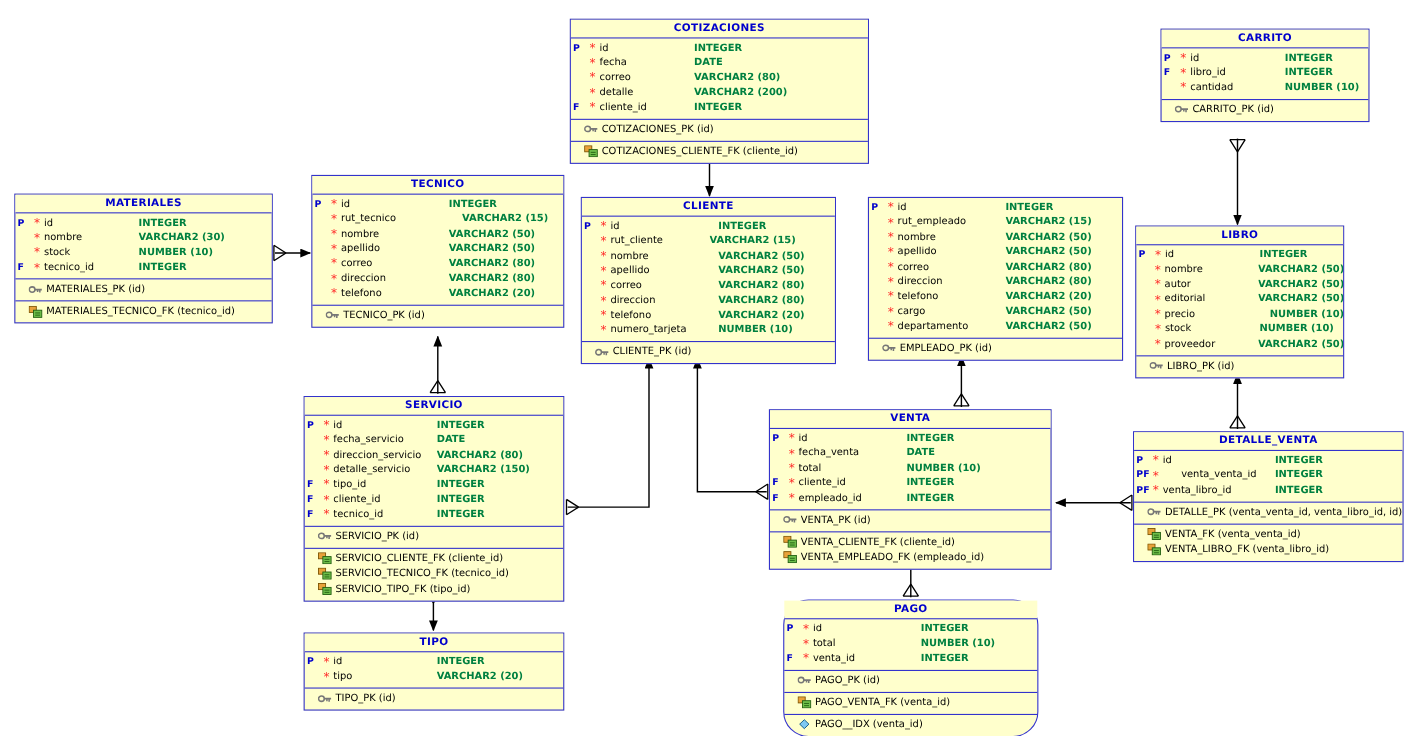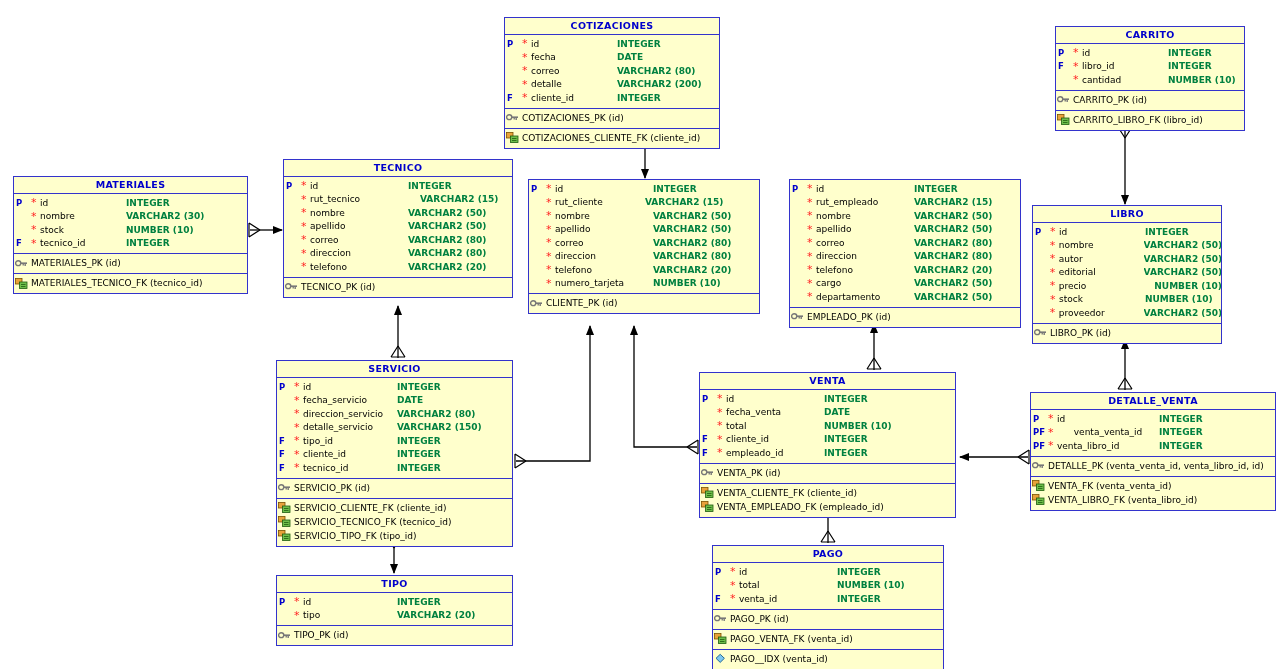"COTIZACIONES" div.entity { left: 504px -> 518px; width: 216px -> 272px }
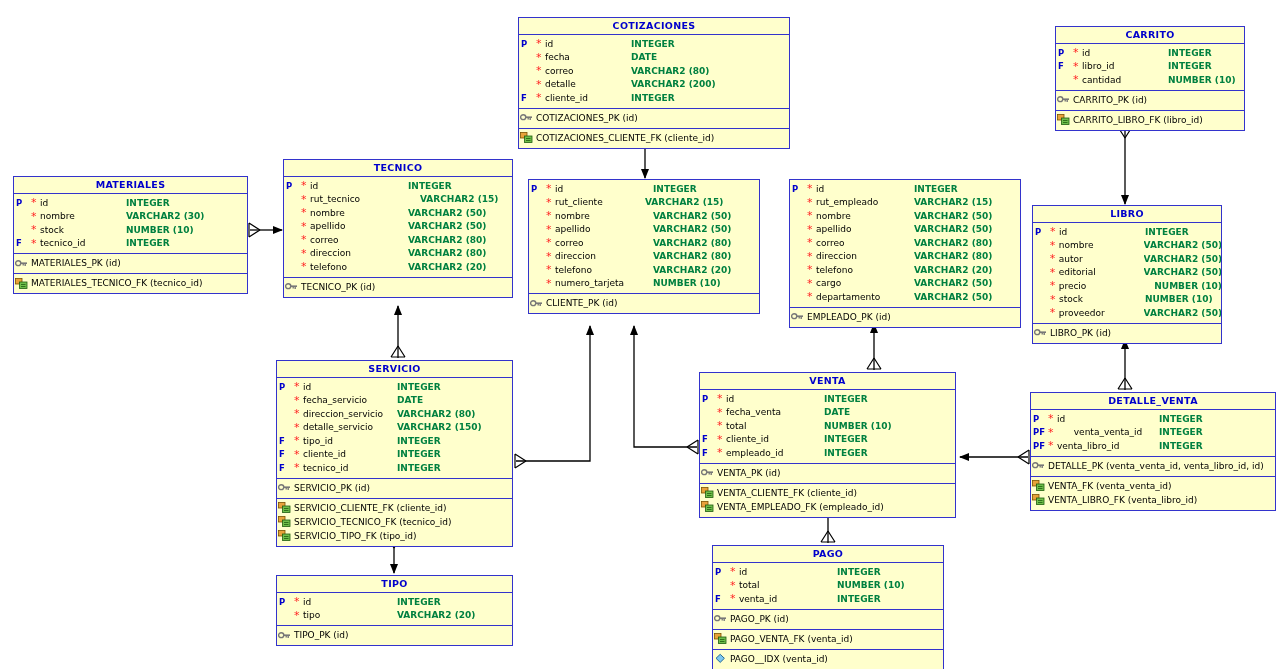"CARRITO_PK (id)" .cons-row { padding-left: 1px -> 12px }
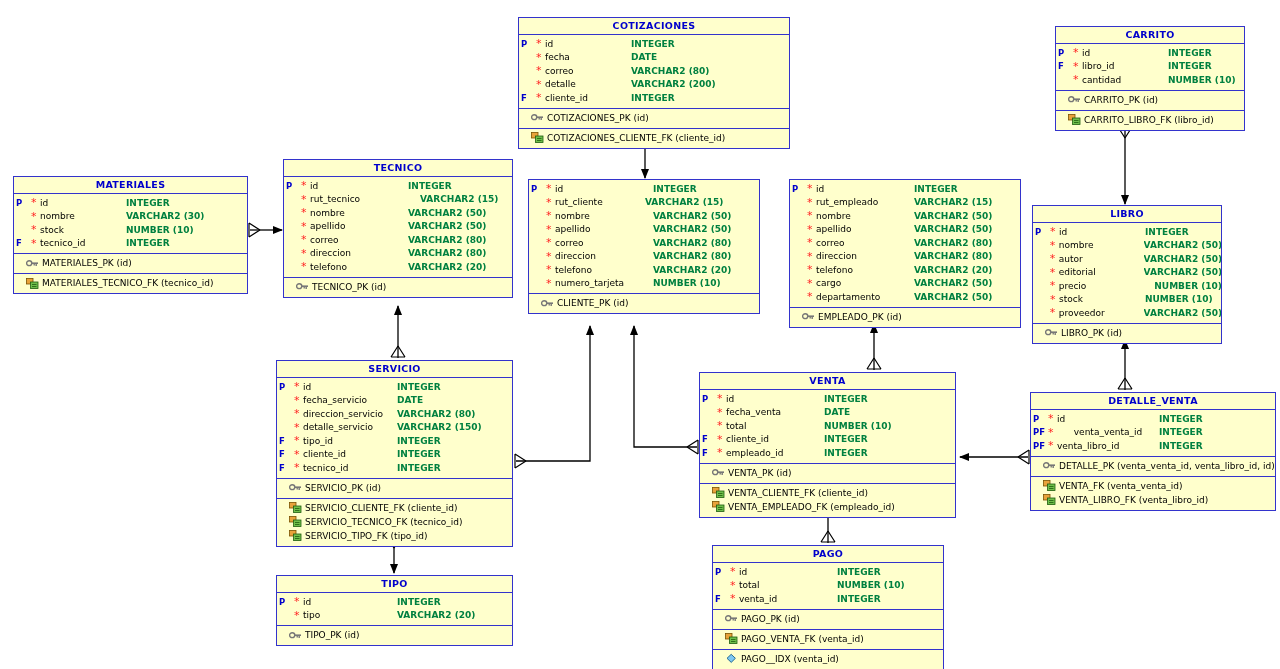"CARRITO_LIBRO_FK (libro_id)" div.ent-section { html: <div> <div> <span> <svg> <rect></rect> <rect></rect> <path></path> </svg> </span> <span>CARRITO_LIBRO_FK (libro_id)</span> </div> </div> -> none }
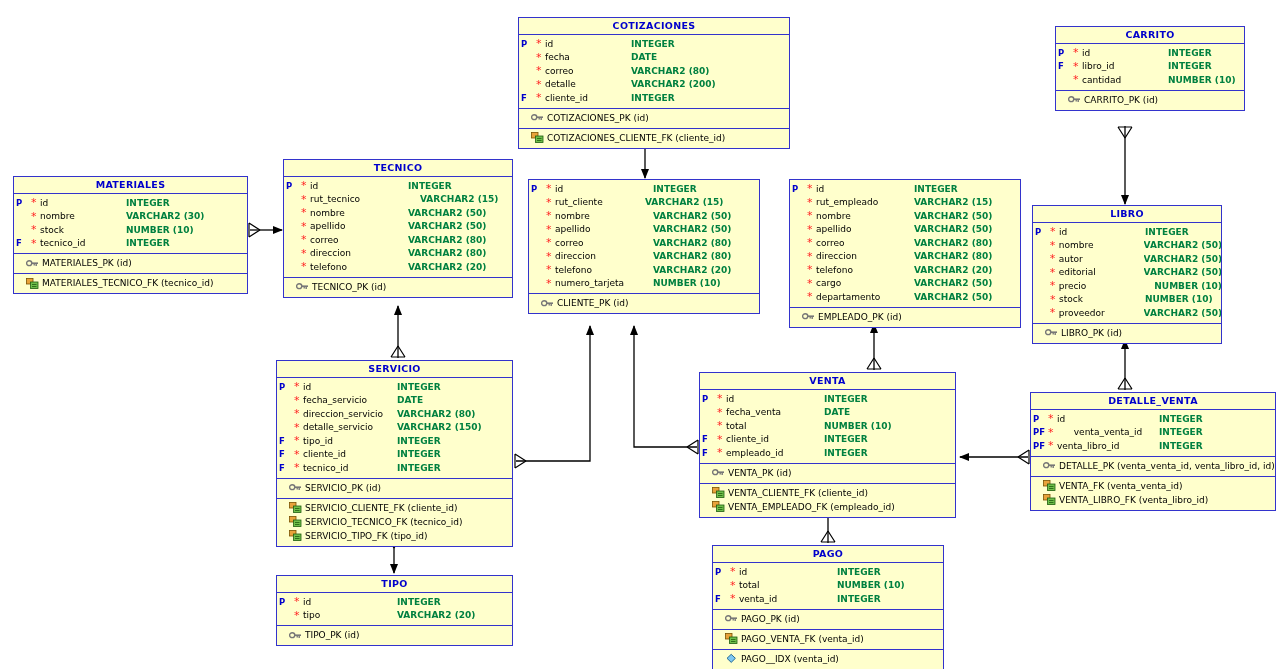"CLIENTE" div.ent-title { html: none -> <div>CLIENTE</div> }
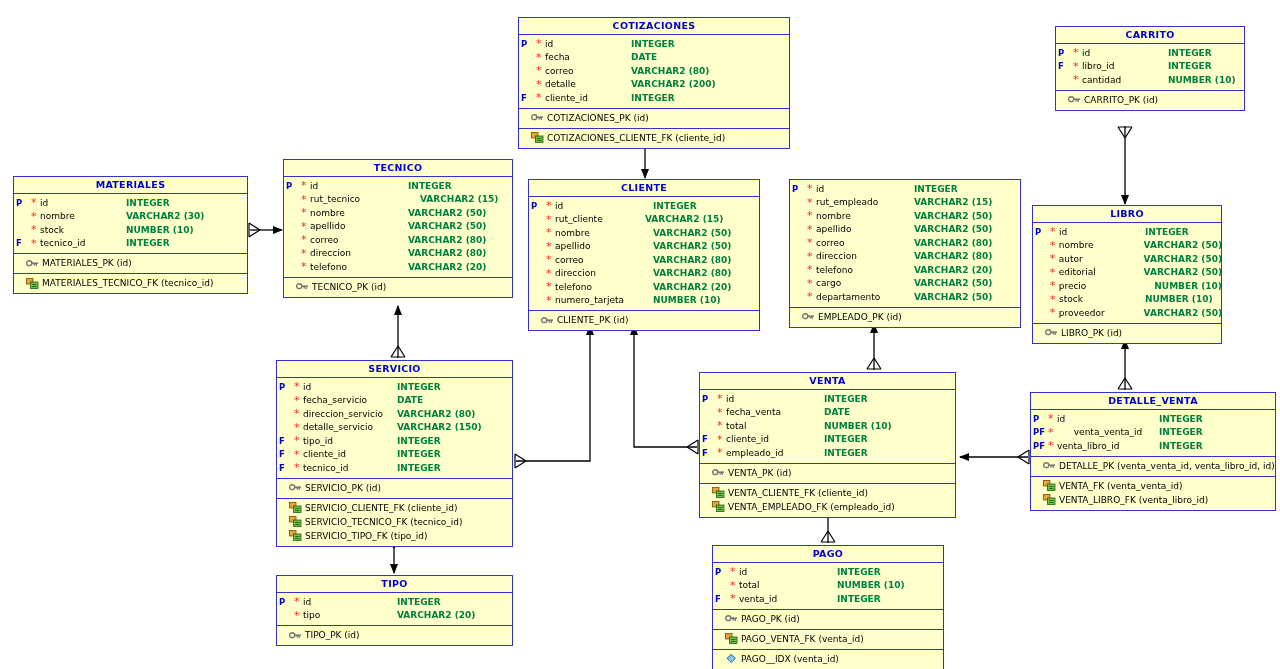"PAGO" div.entity { border-radius: none -> 23px }
